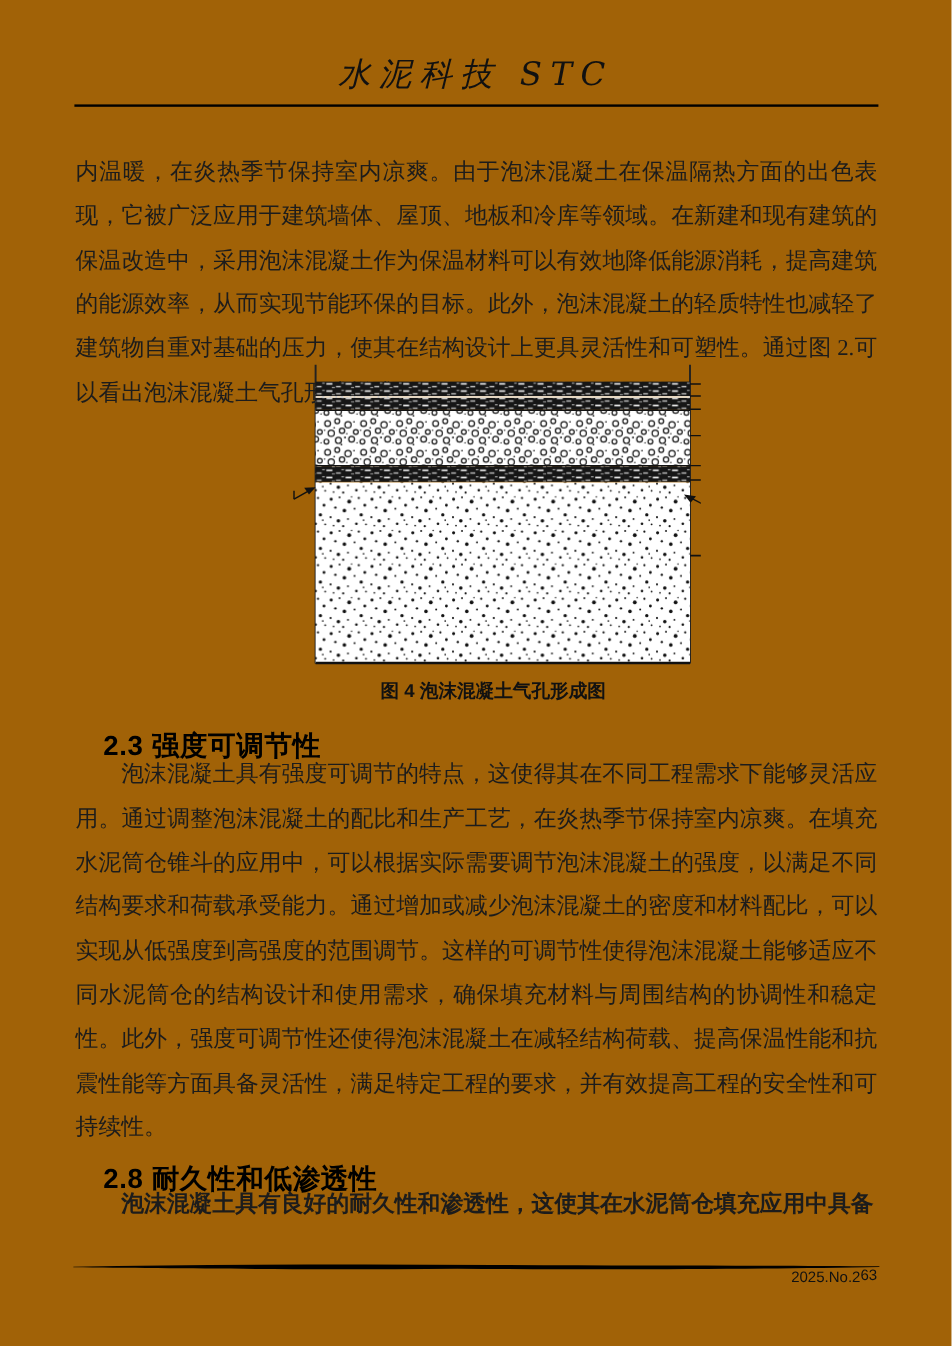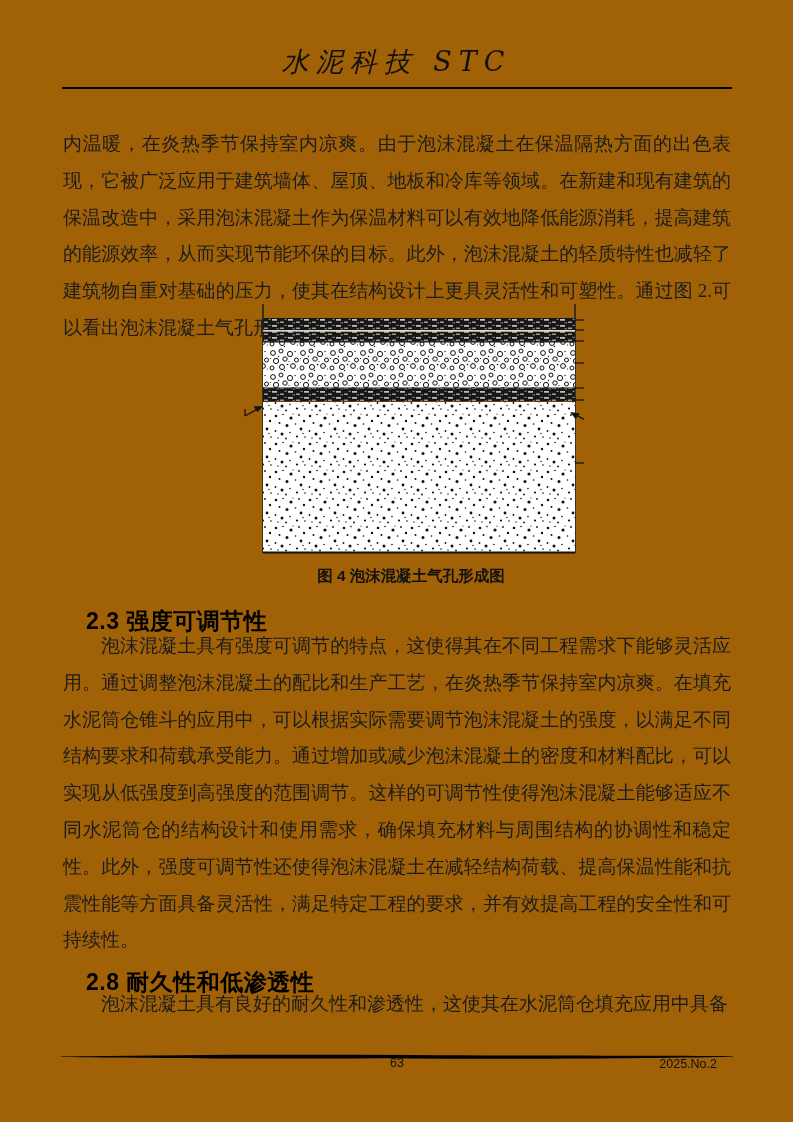"泡沫混凝土具有良好的耐久性和渗透性，这使其在水泥筒仓填充应用中具备" .p3 { font-weight: none -> bold }
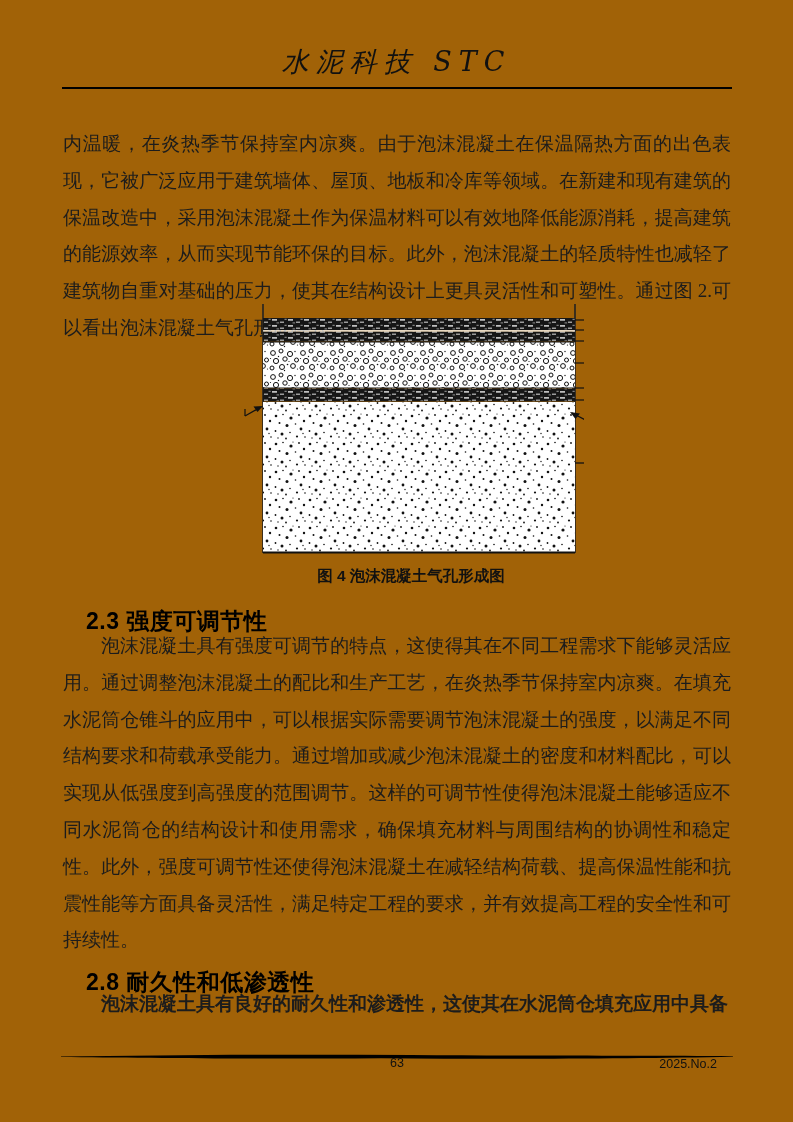"63" .pagenum { text-align: center -> right }
